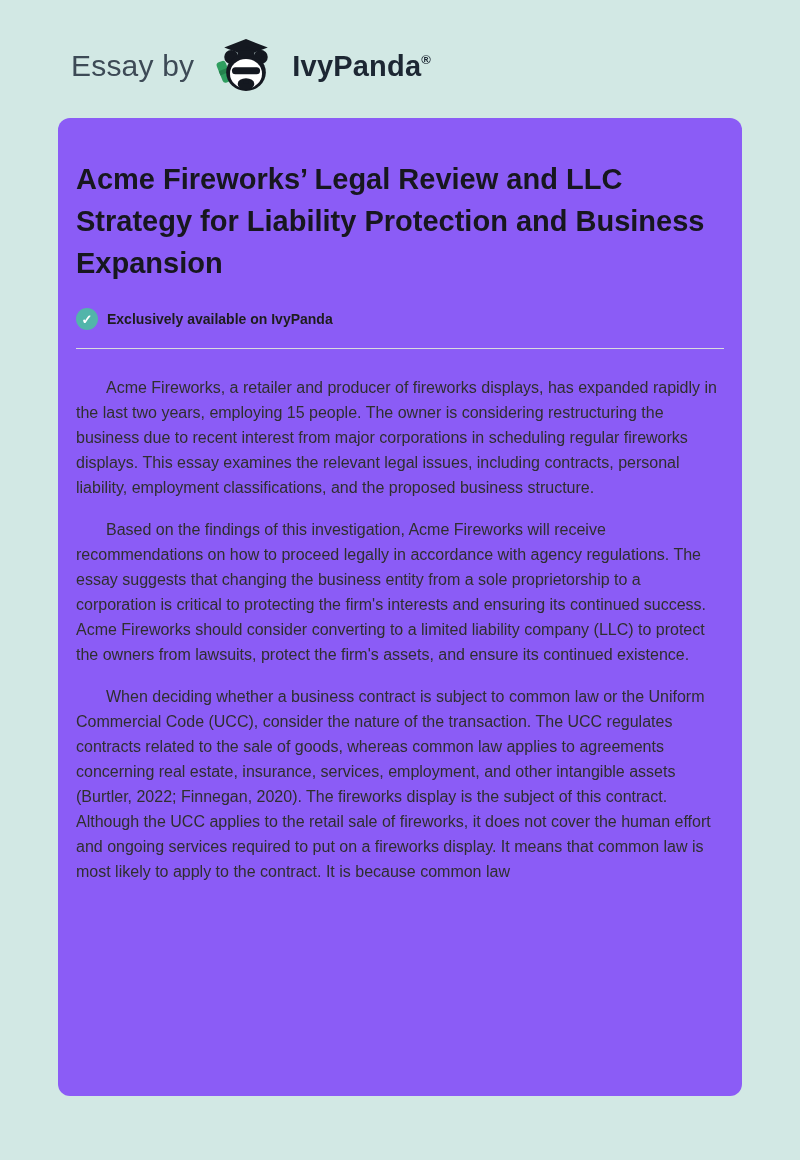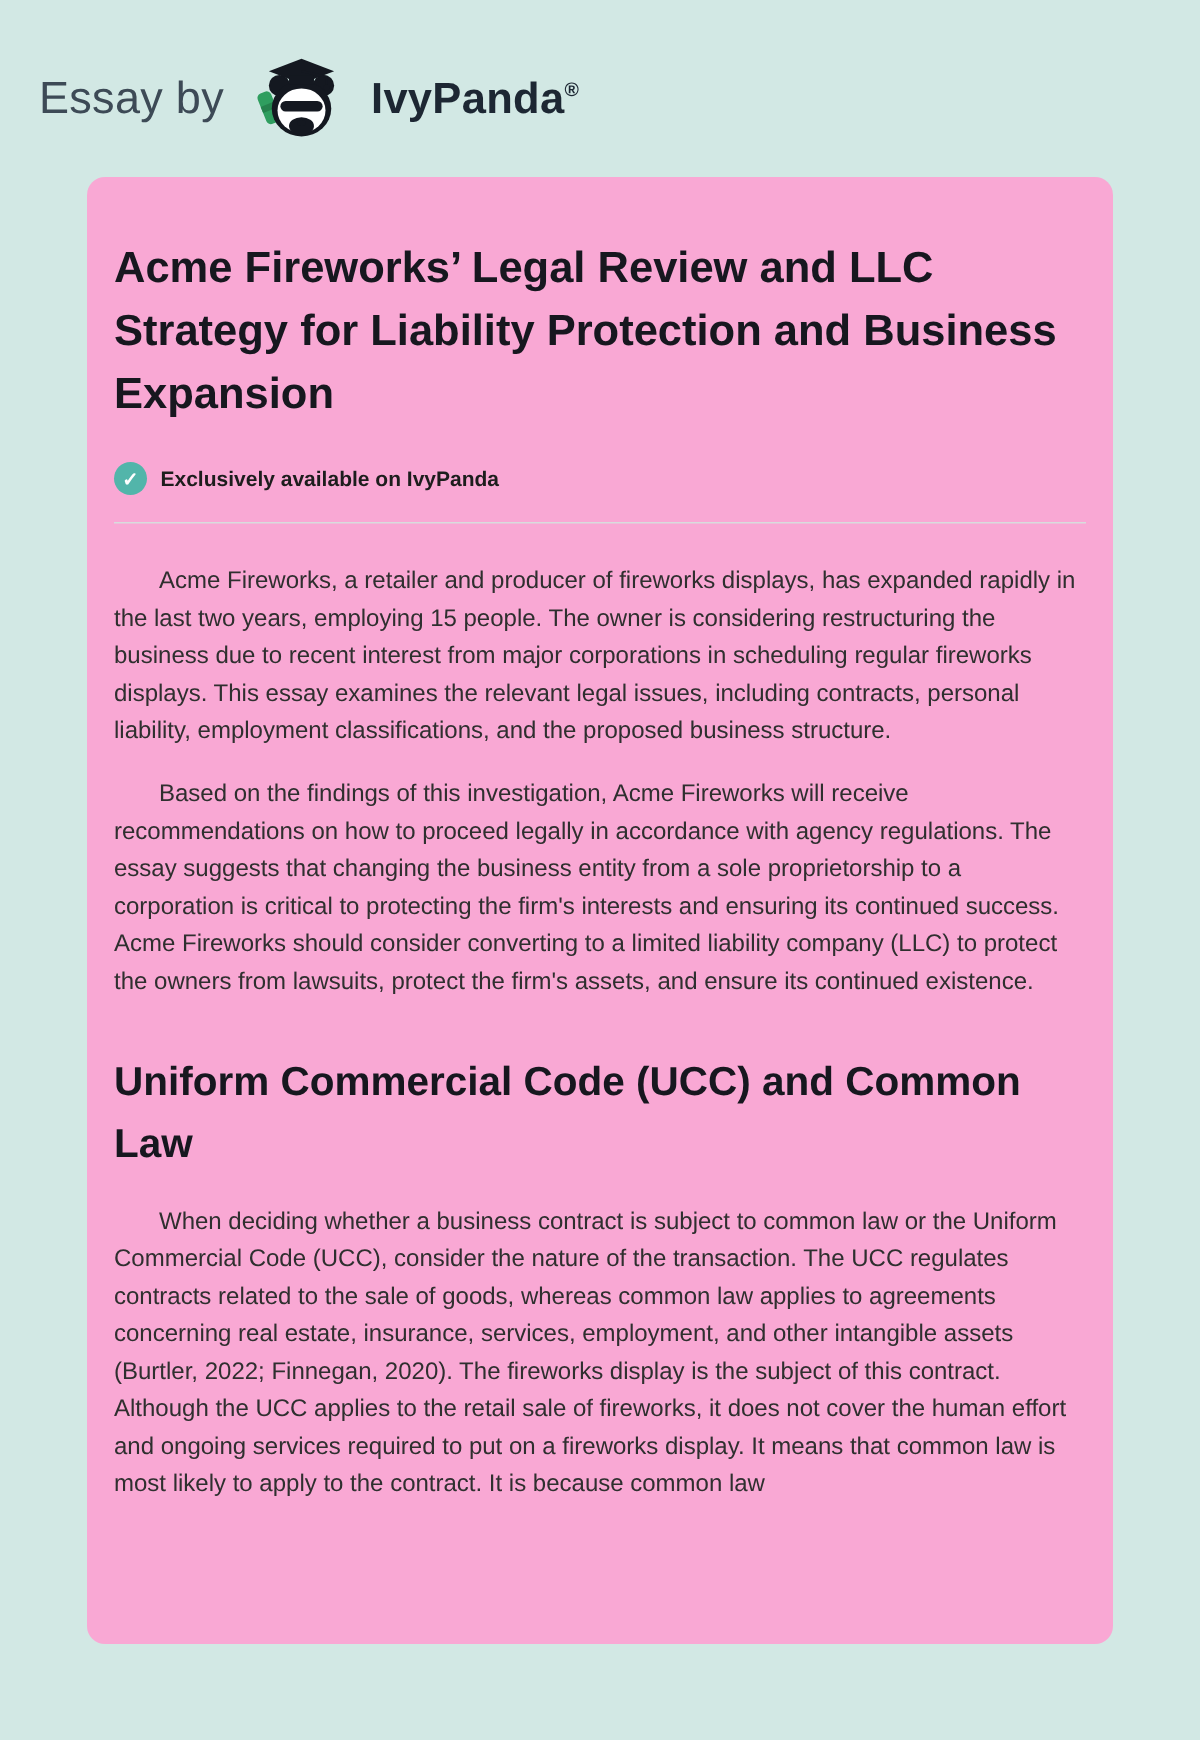"Essay by" .page-header { padding: 34px 0 20px 26px -> 34px 0 20px 71px }
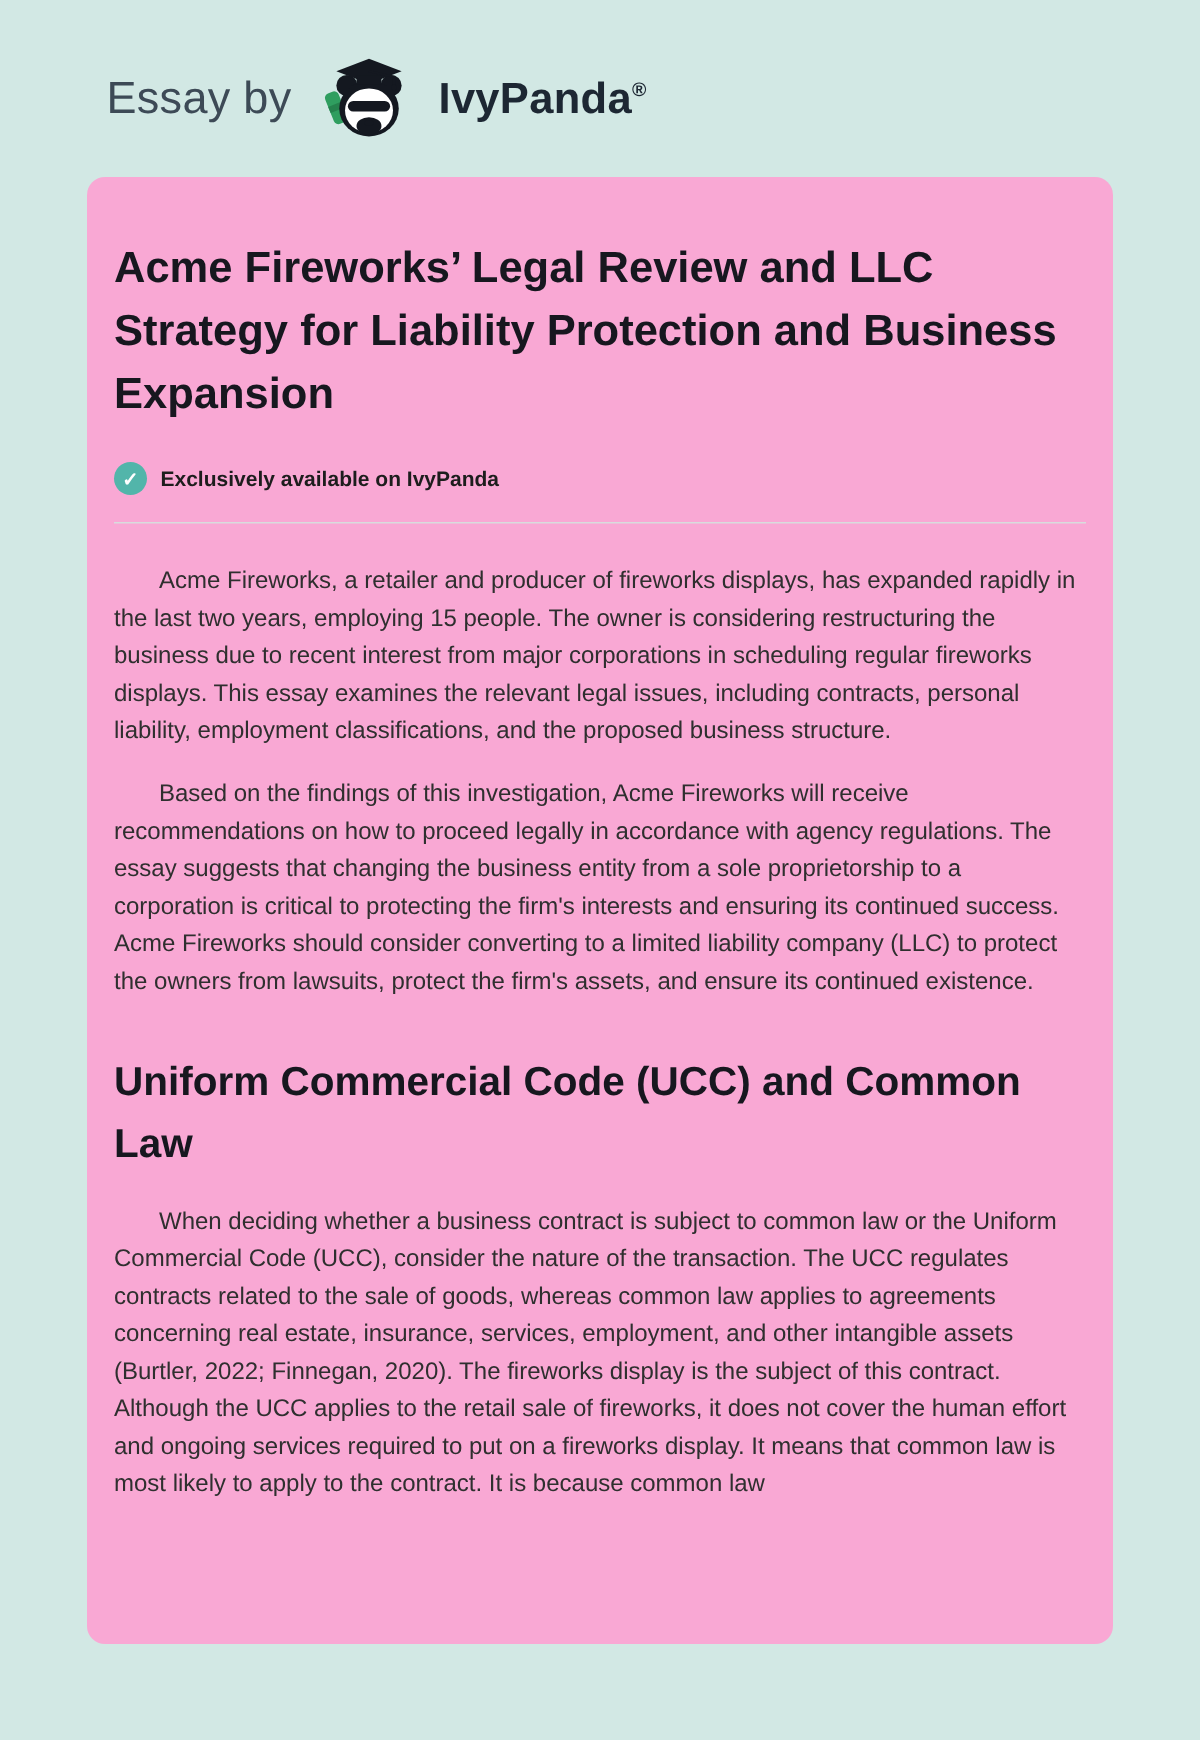"Acme Fireworks’ Legal Review and" .card { background: #f9a8d4 -> #8b5cf6 }
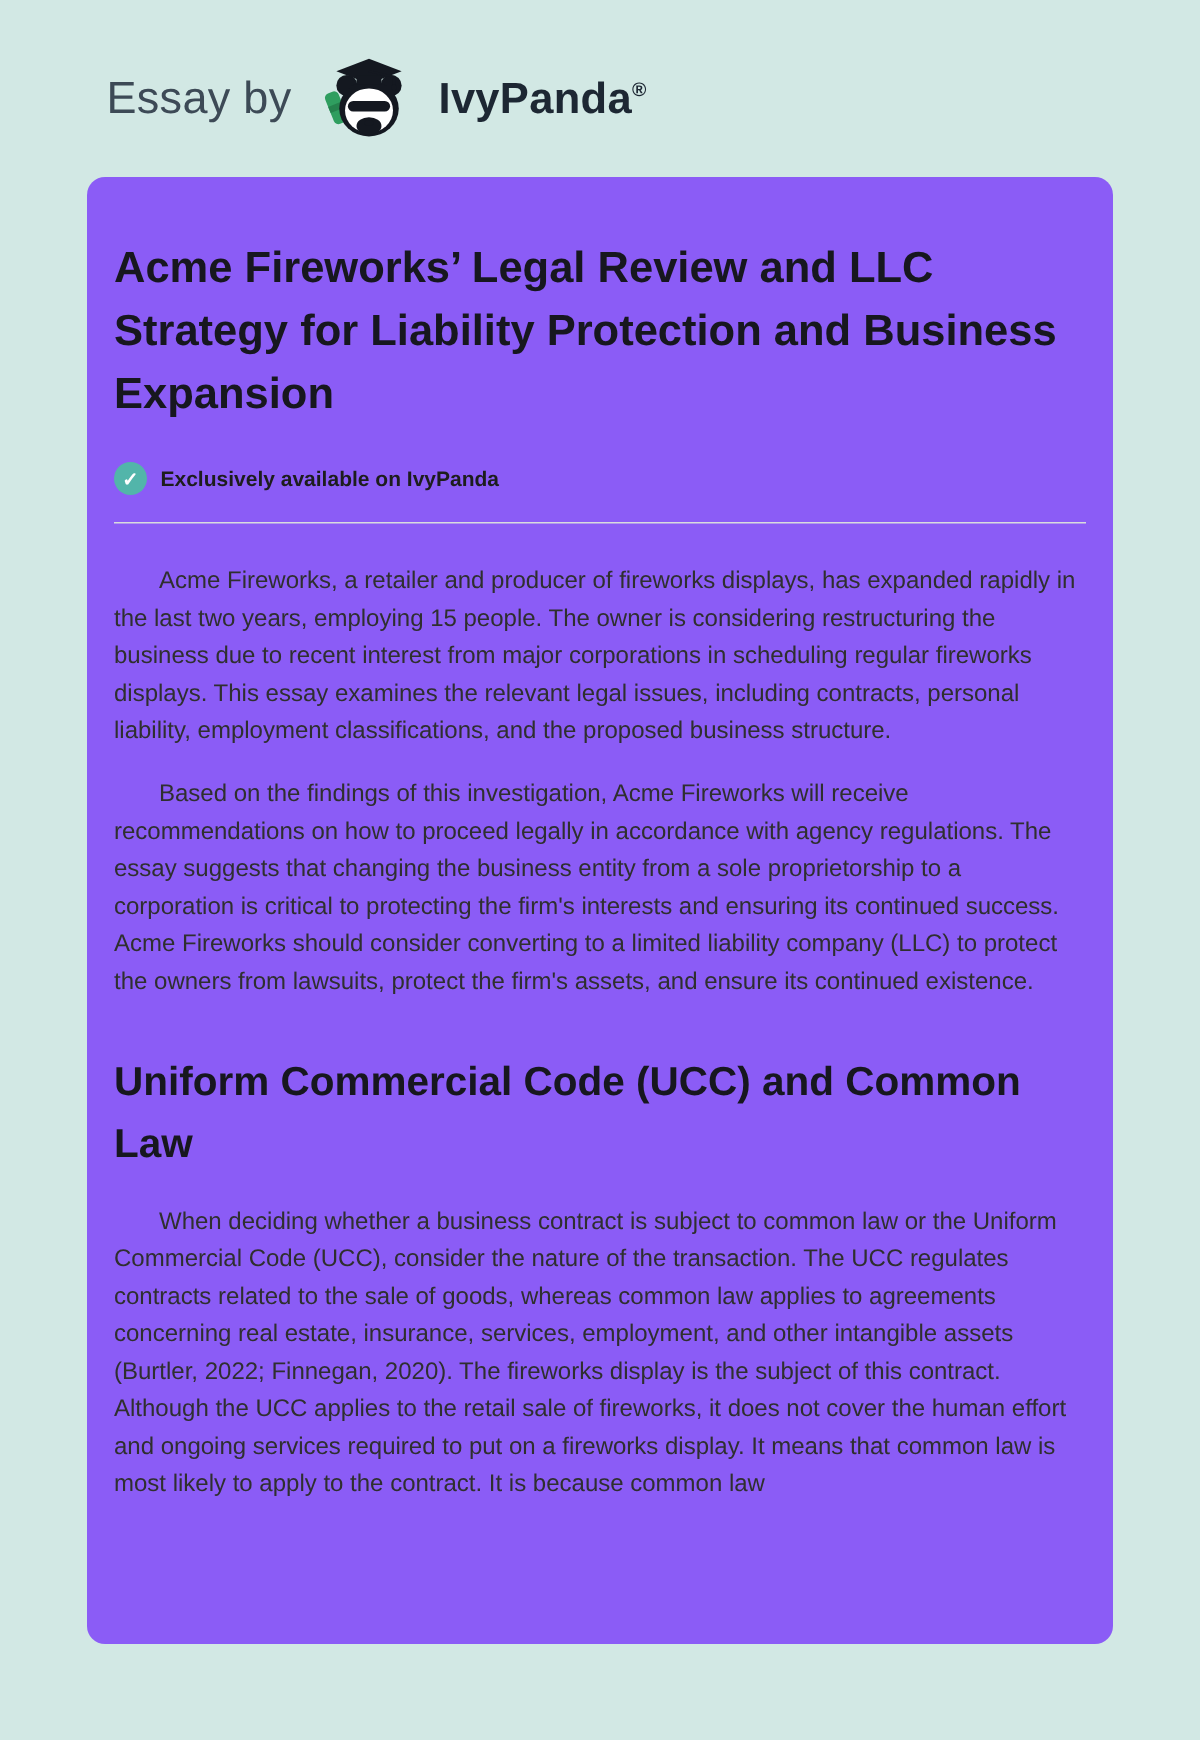"Uniform Commercial Code (UCC) and" h2.section-heading { html: <h2>Uniform Commercial Code (UCC) and Common Law</h2> -> none }
